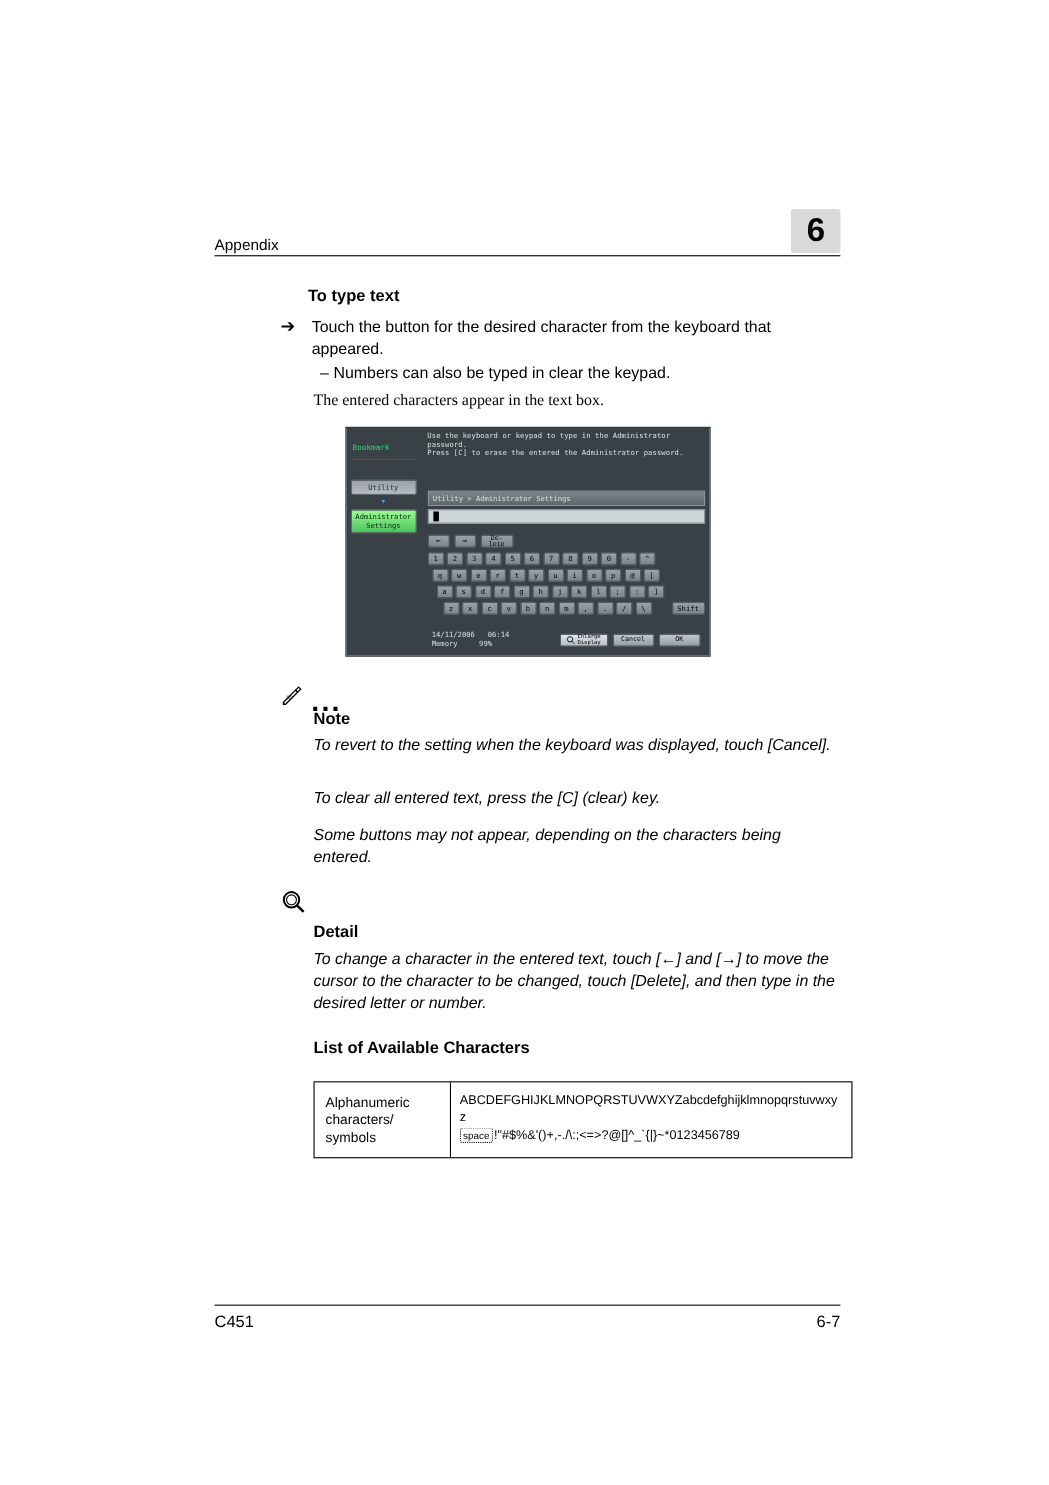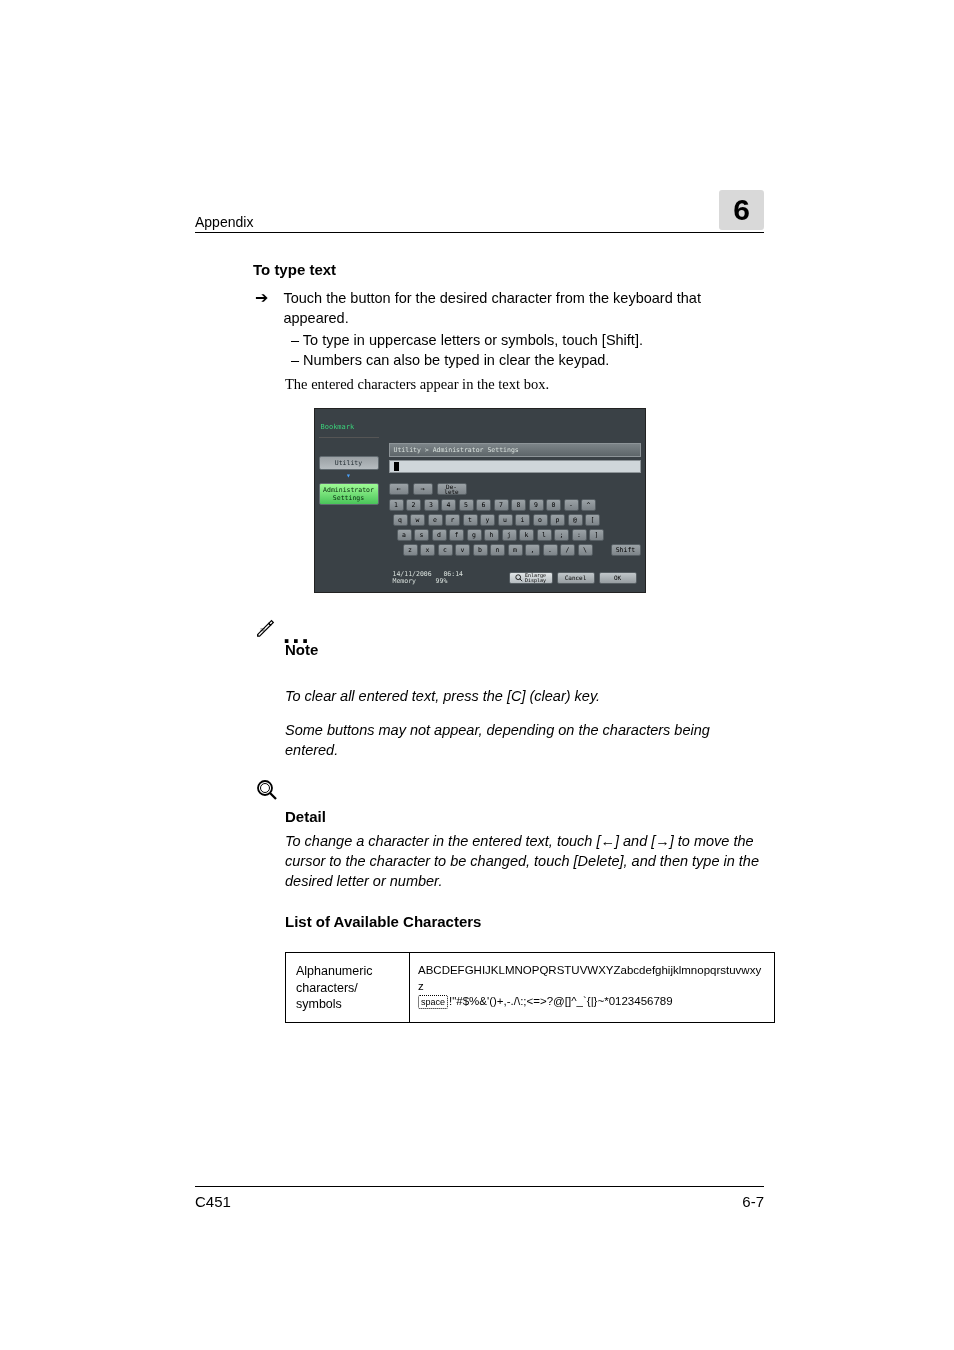"To type text" .section-head { margin-left: 58px -> 85px }
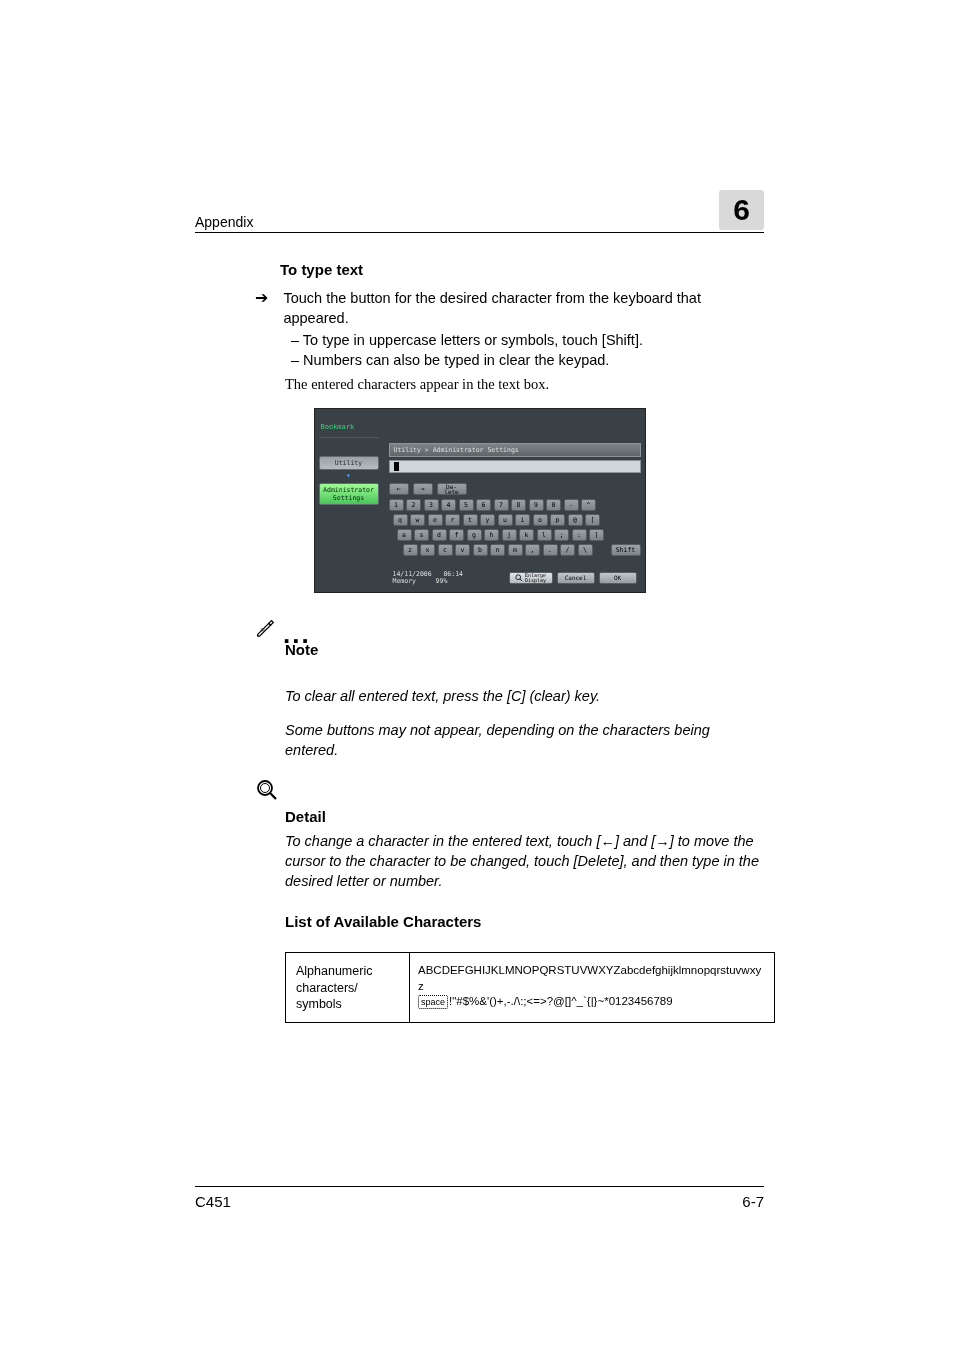"– To type in uppercase" div.indent-dash { html: <div>– <span>To type in uppercase letters or symbols, touch [Shift].</span></div> -> none }
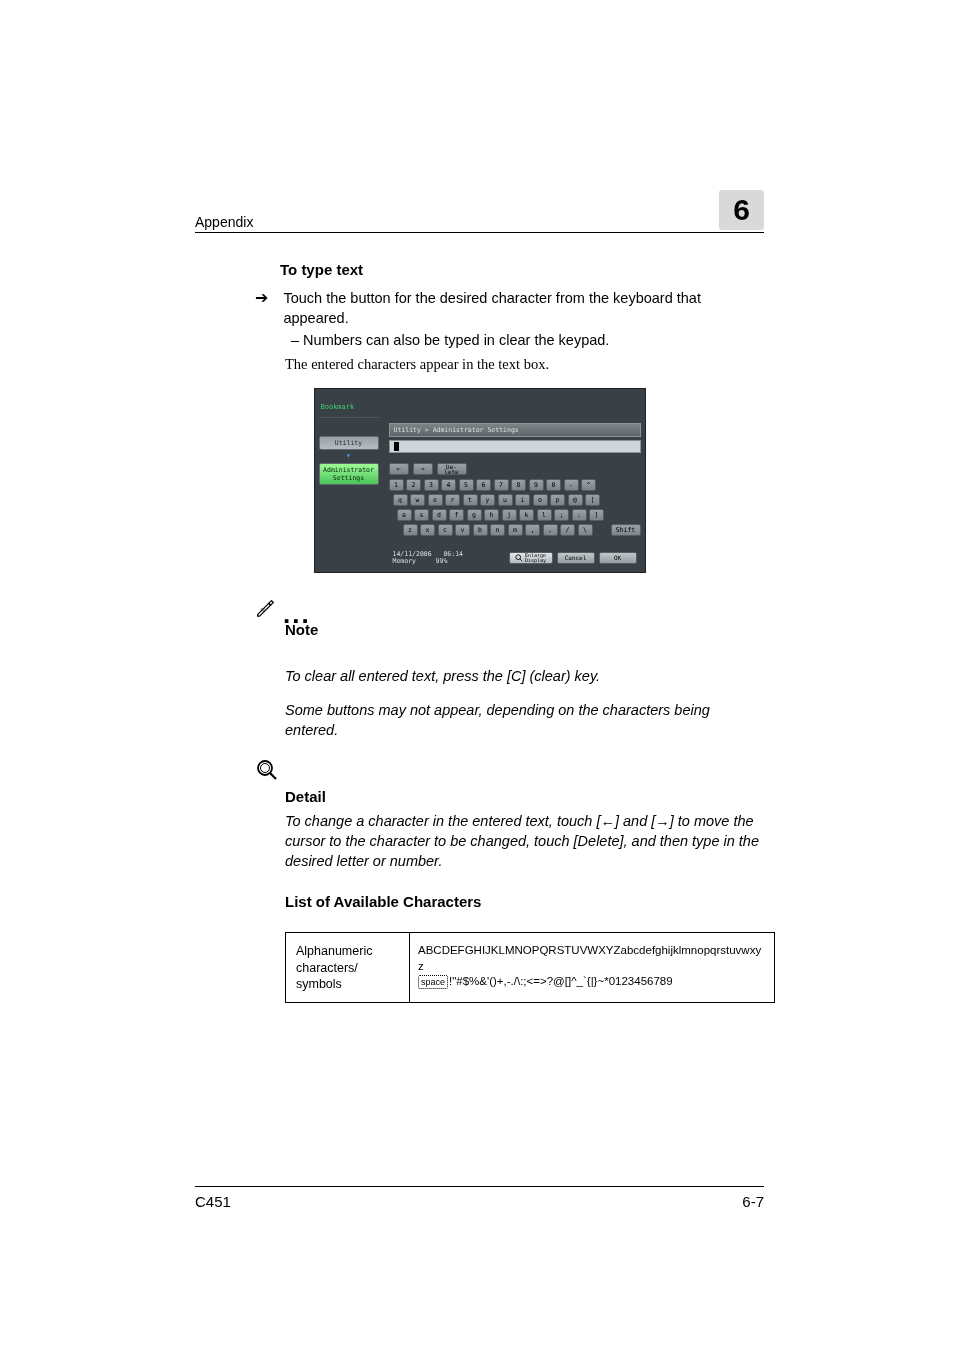"Use the keyboard or keypad" div.shot-msg { html: none -> <div> <span>Use the keyboard or keypad to type in the Administrator password.</span><br> <span>Press [C] to erase the entered the Administrator password.</span> </div> }
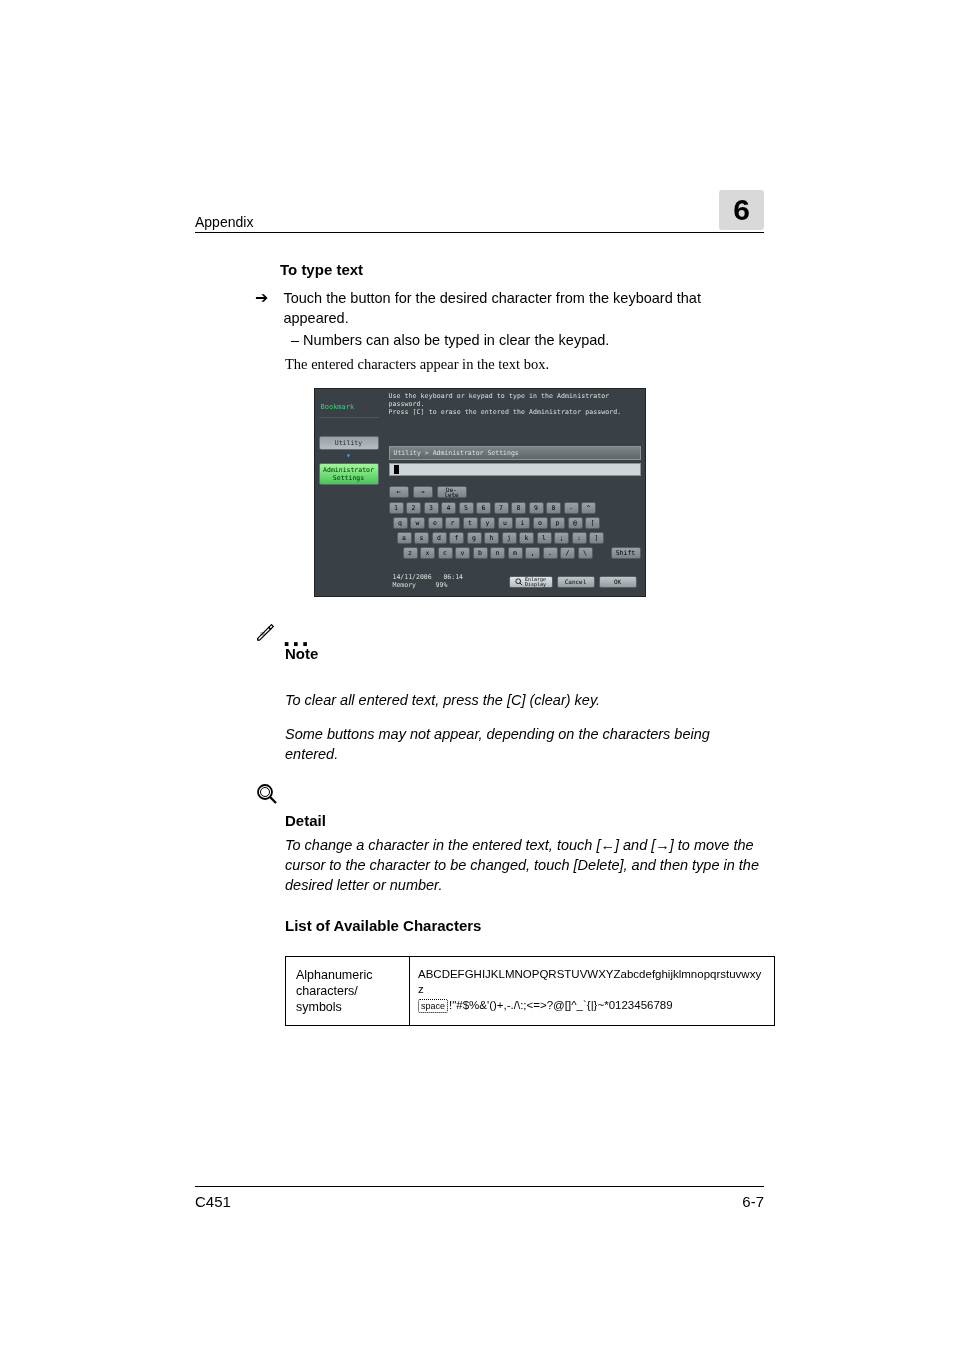"To revert to the setting" div.note-text { html: none -> <div>To revert to the setting when the keyboard was displayed, touch [Cancel].</div> }
